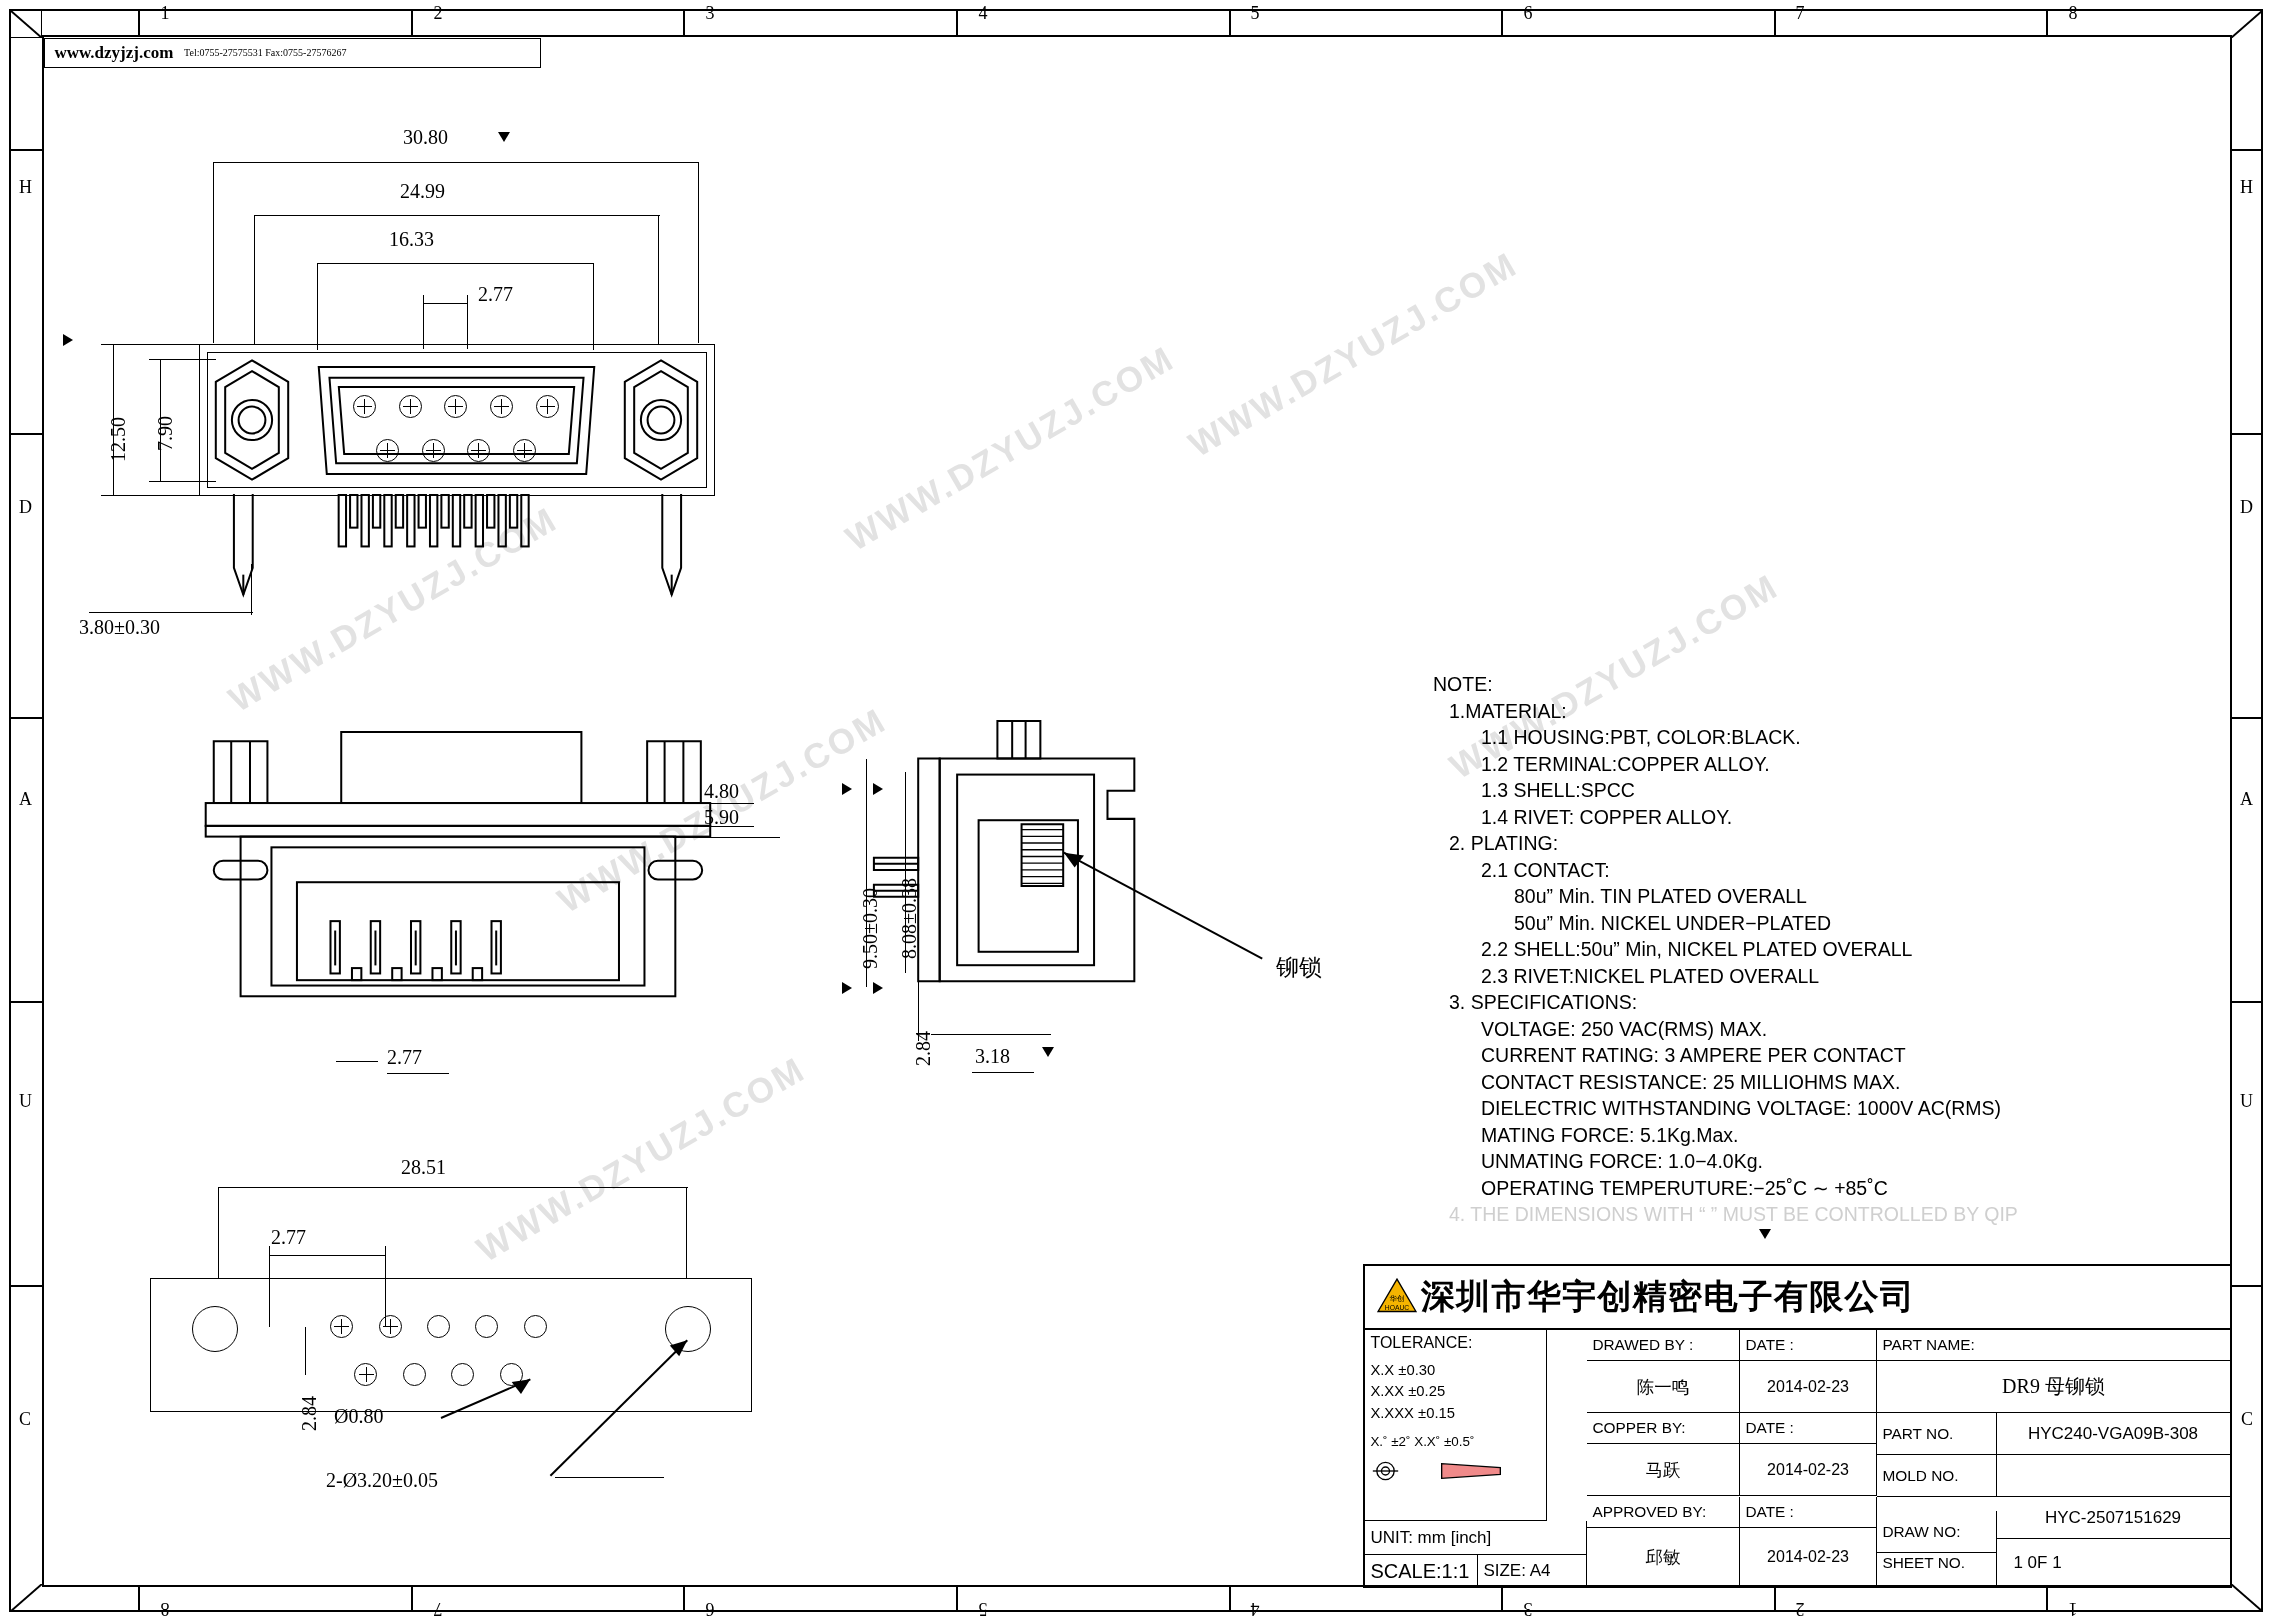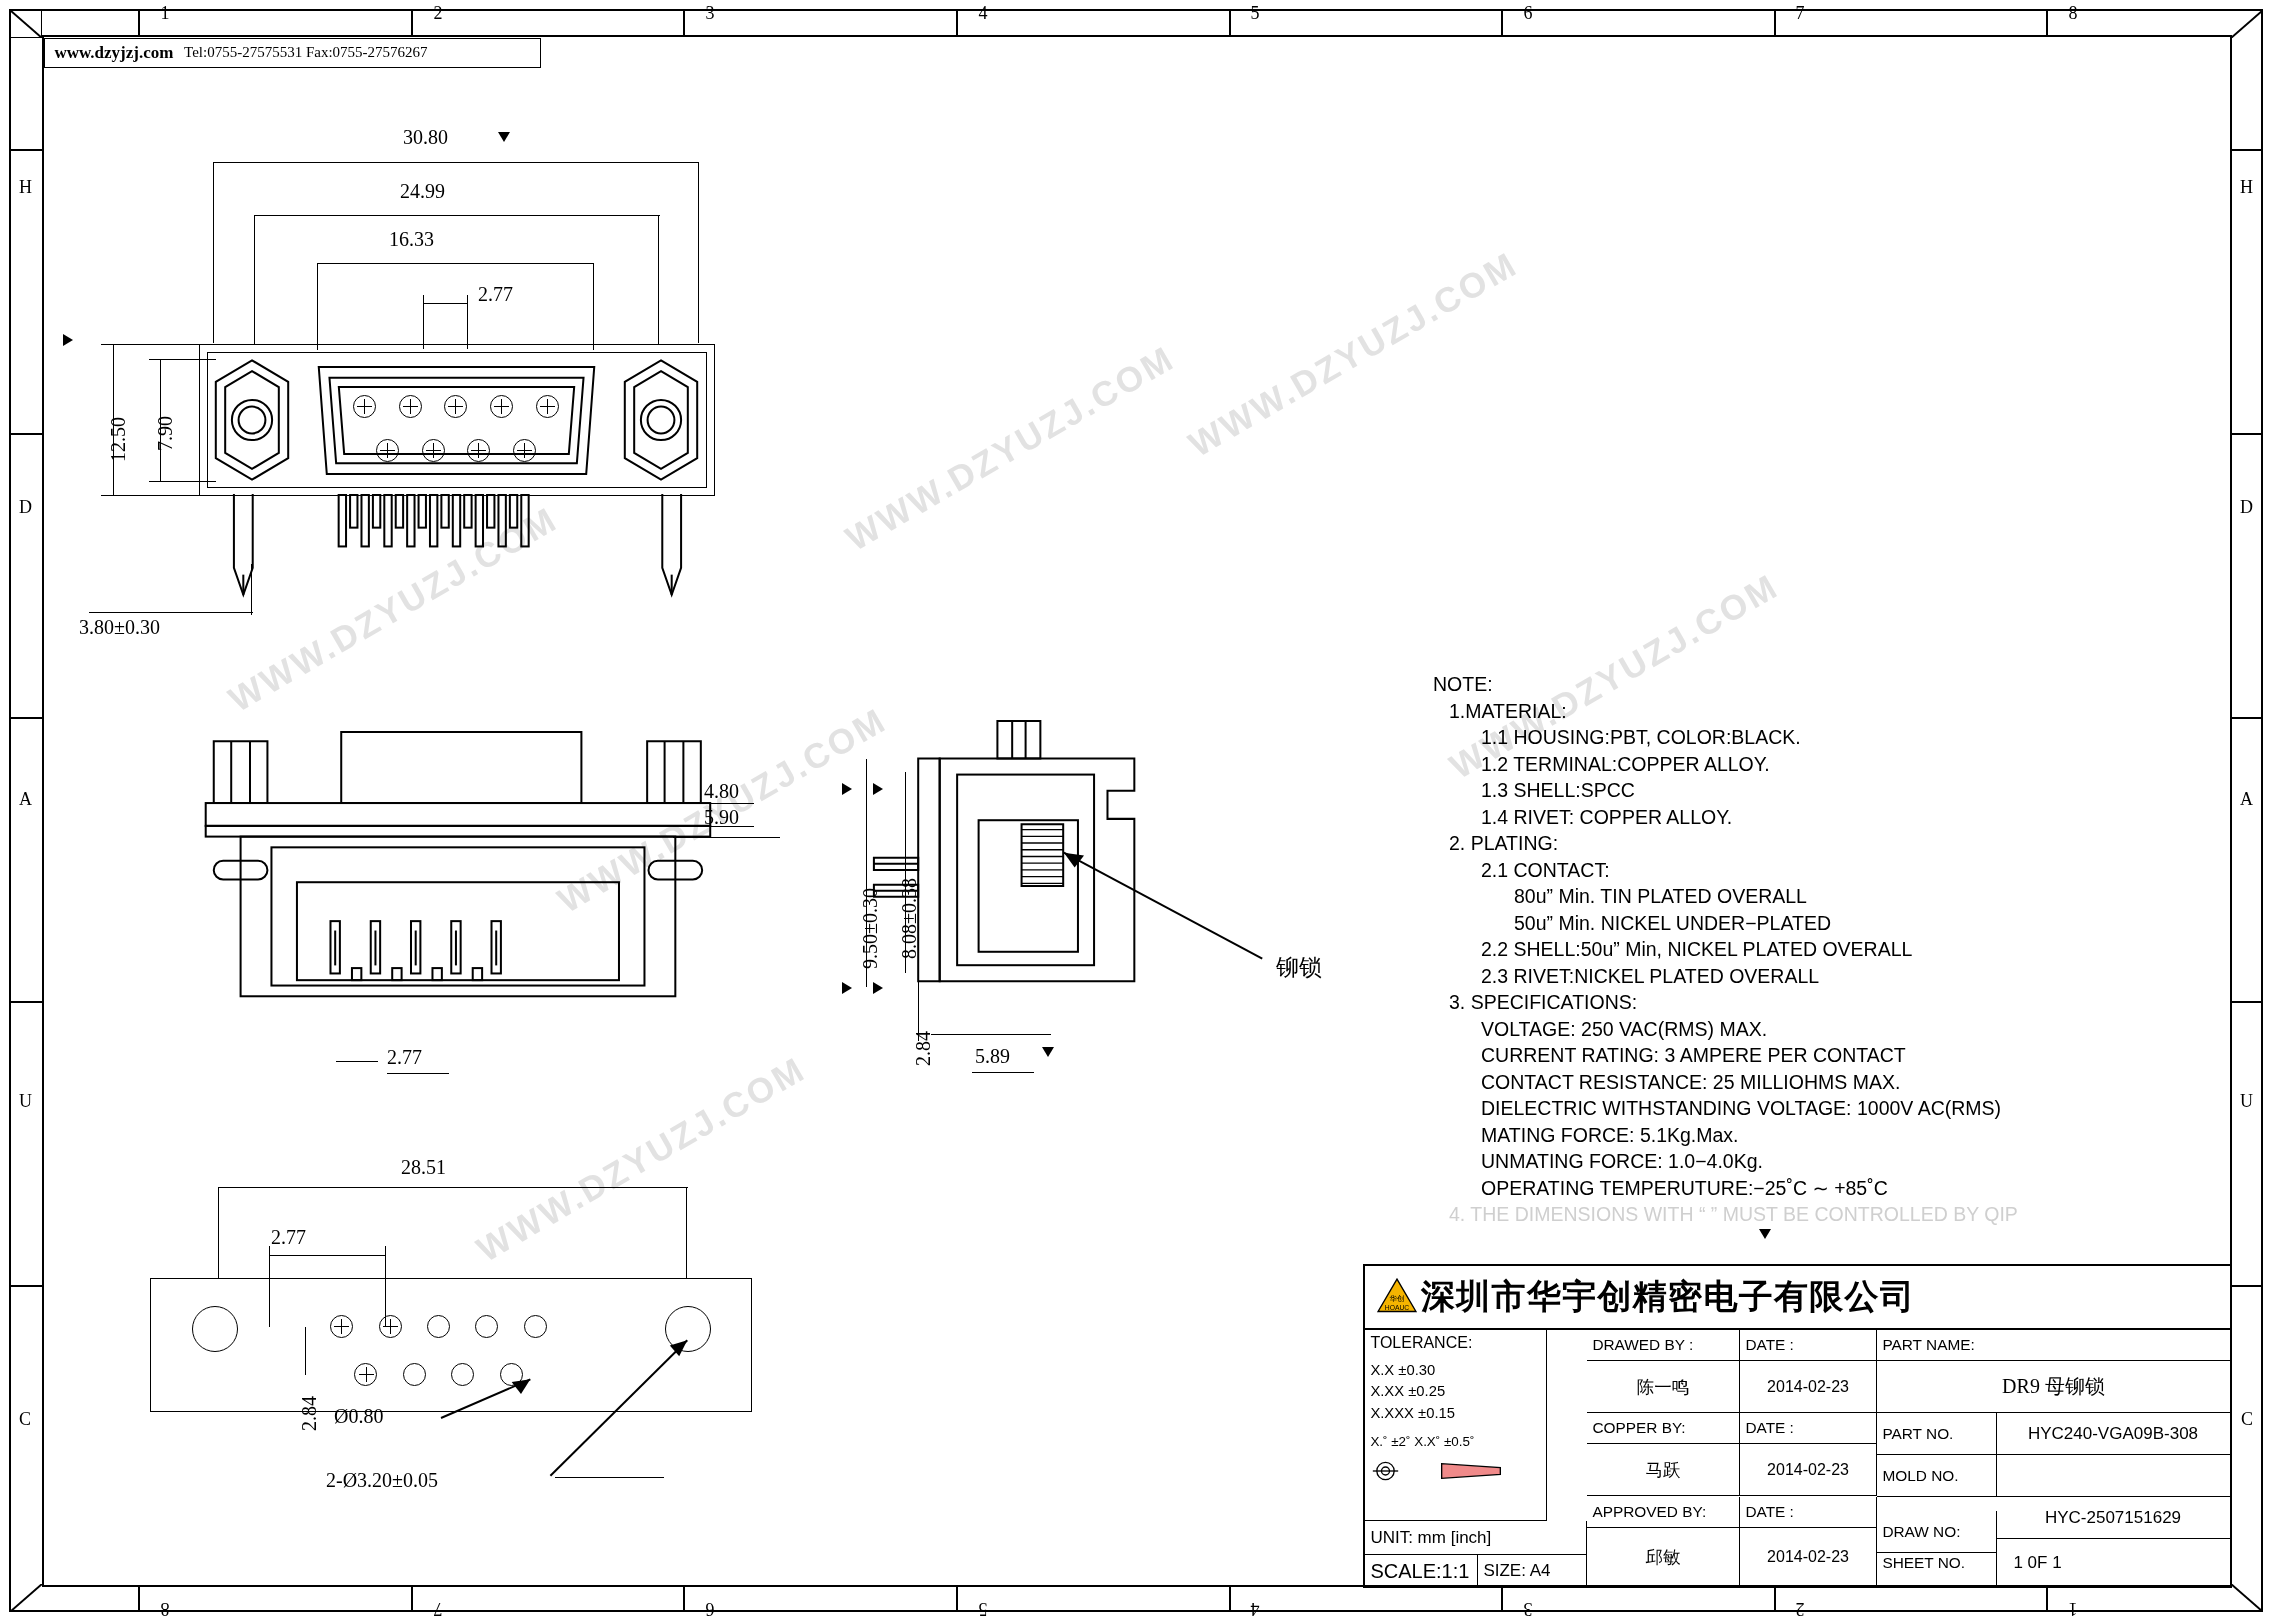"Tel:0755-27575531 Fax:0755-27576267" .urlbar .u2 { font-size: 15px -> 10px }
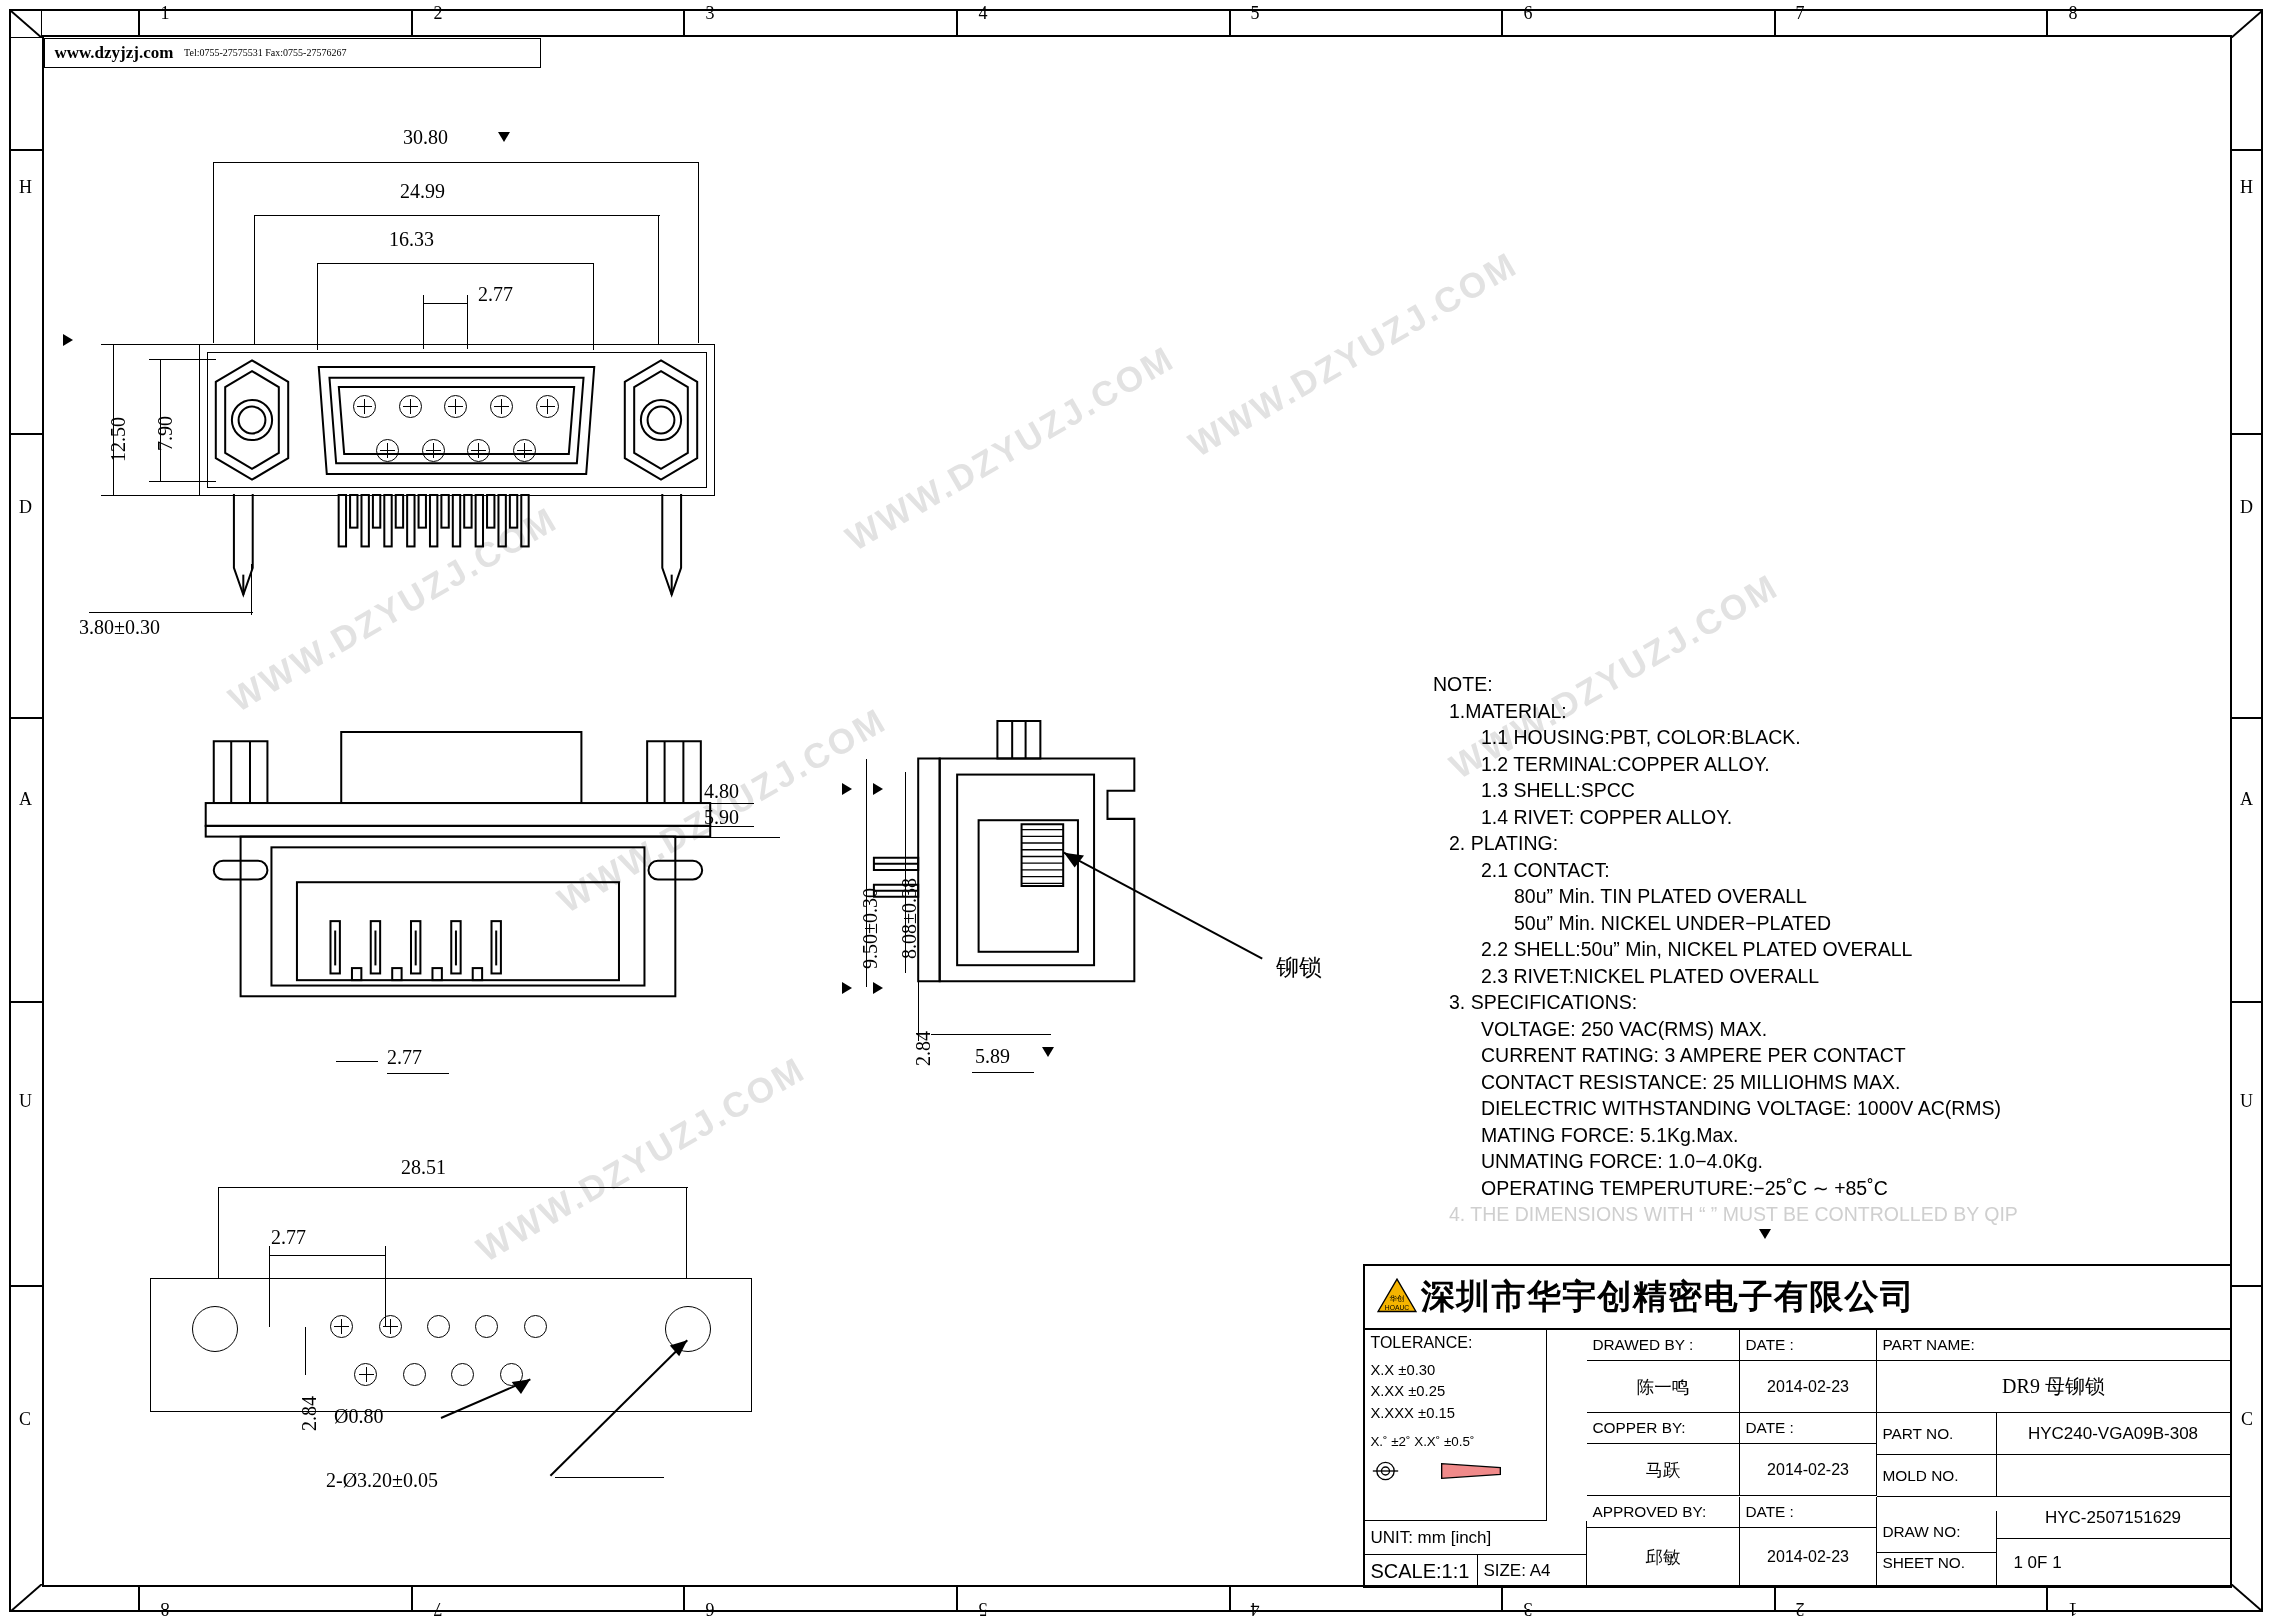"5.89" div.dim { text: 5.89 -> 3.18 }
